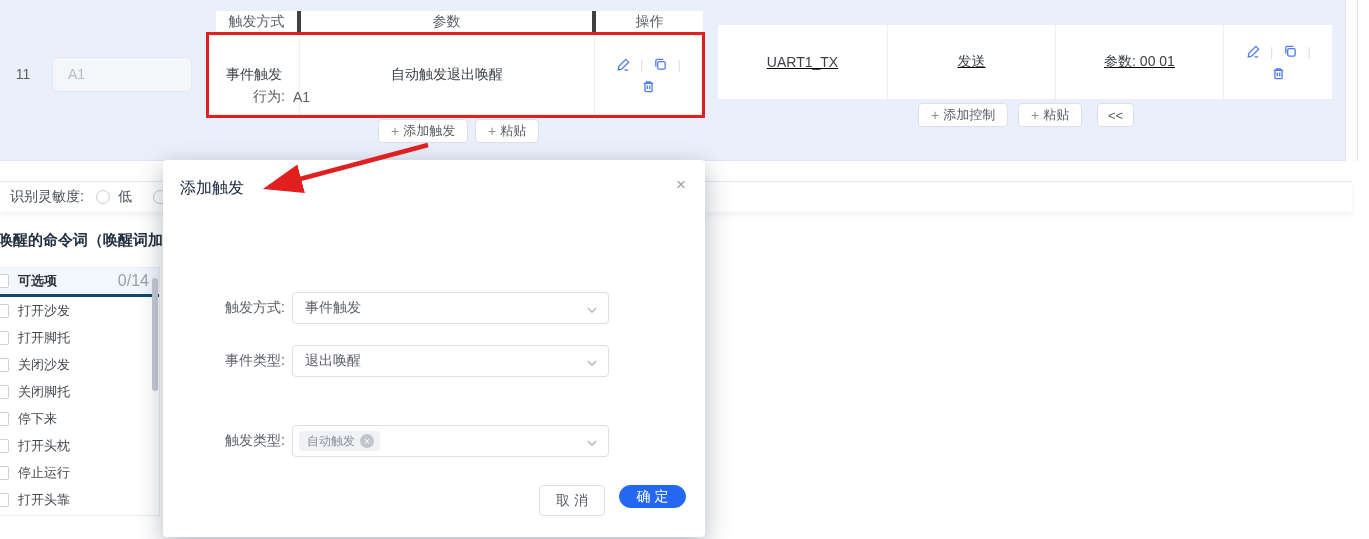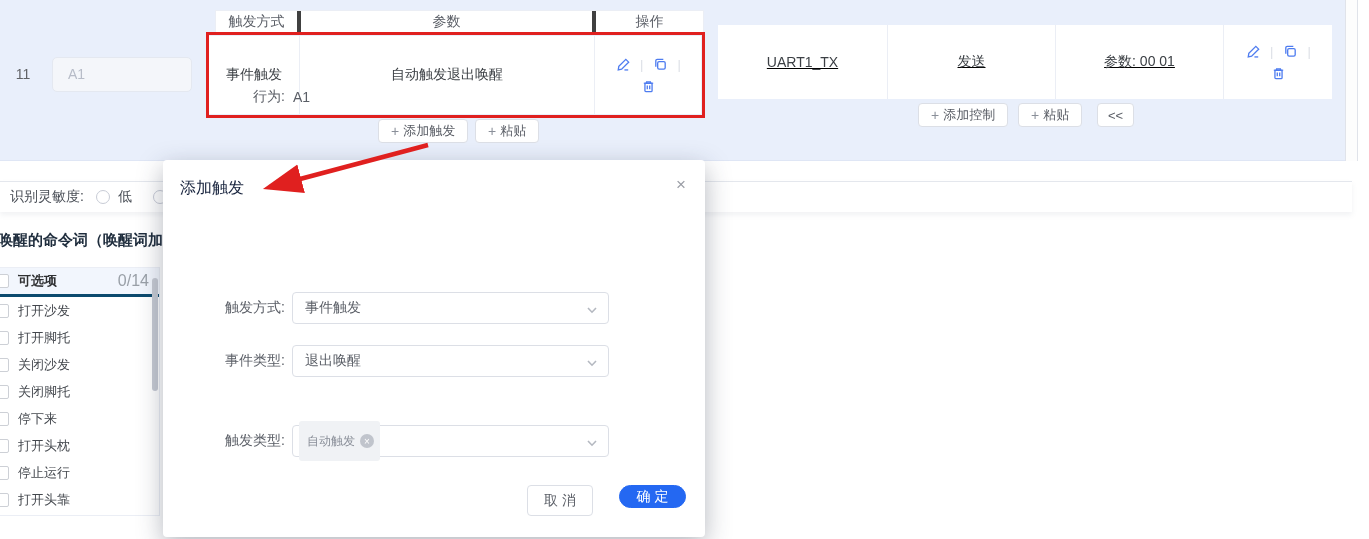"自动触发" .tag { height: 40px -> 20px }
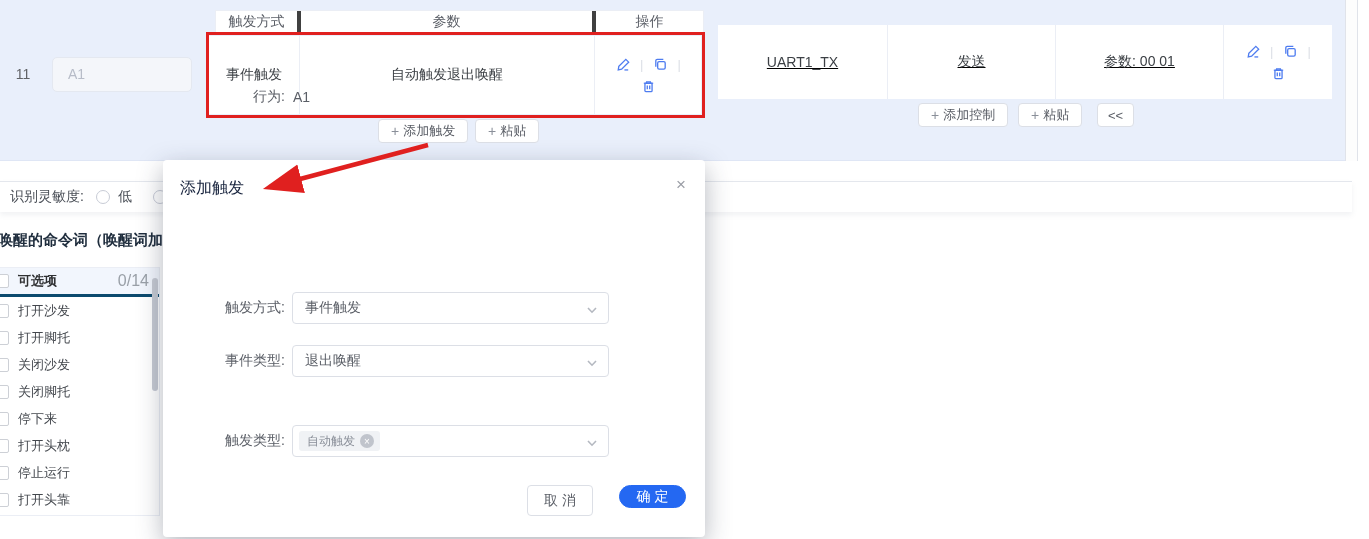"取 消" .m-footer { gap: 26px -> 14px }
